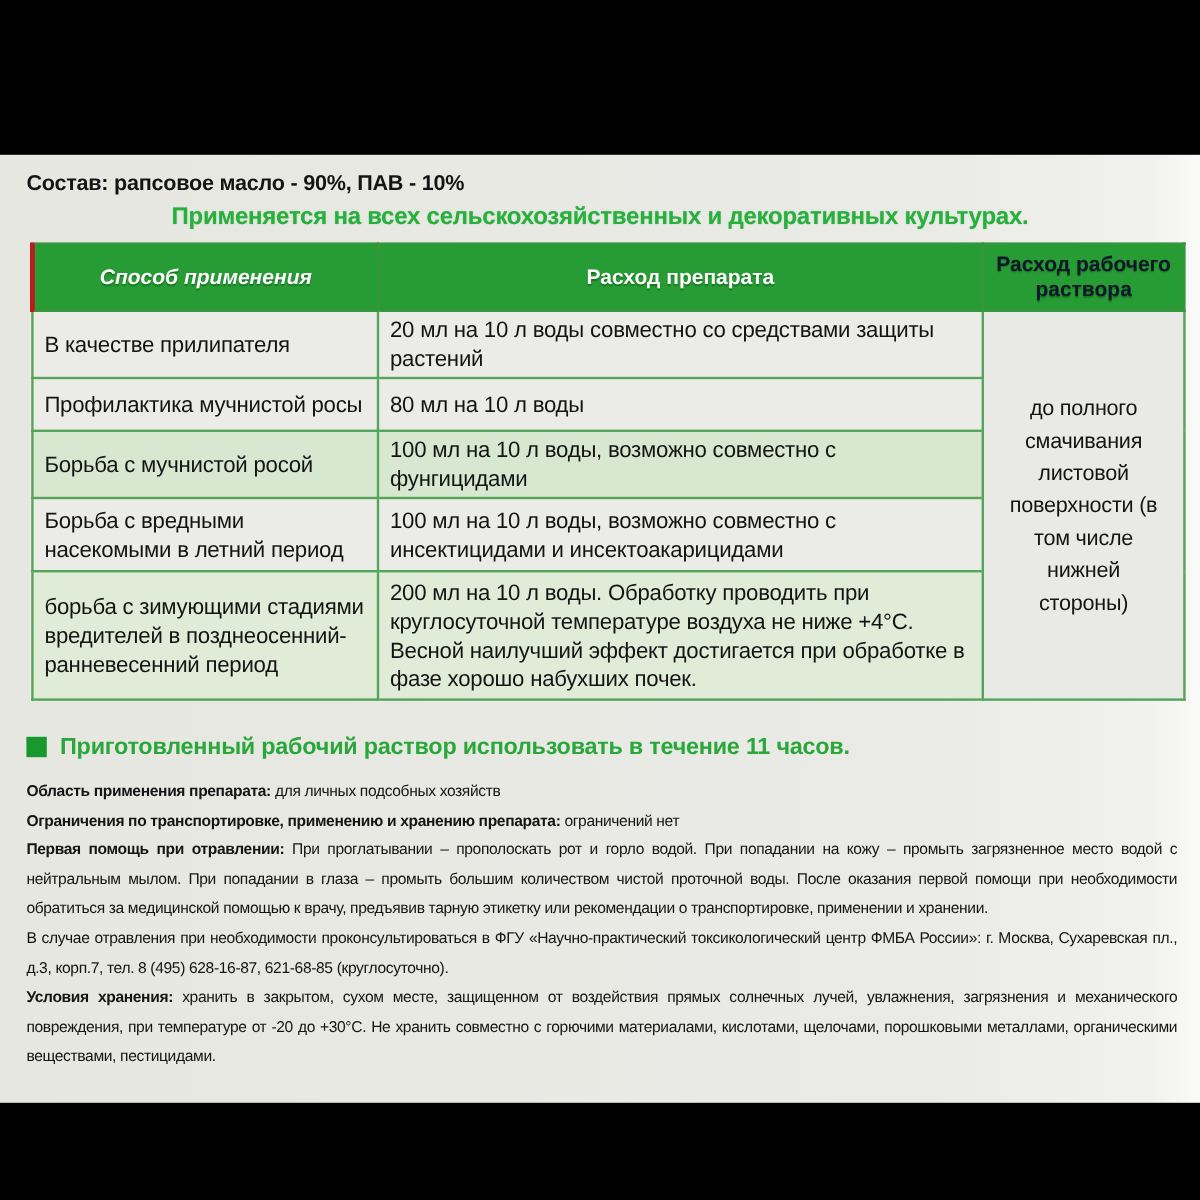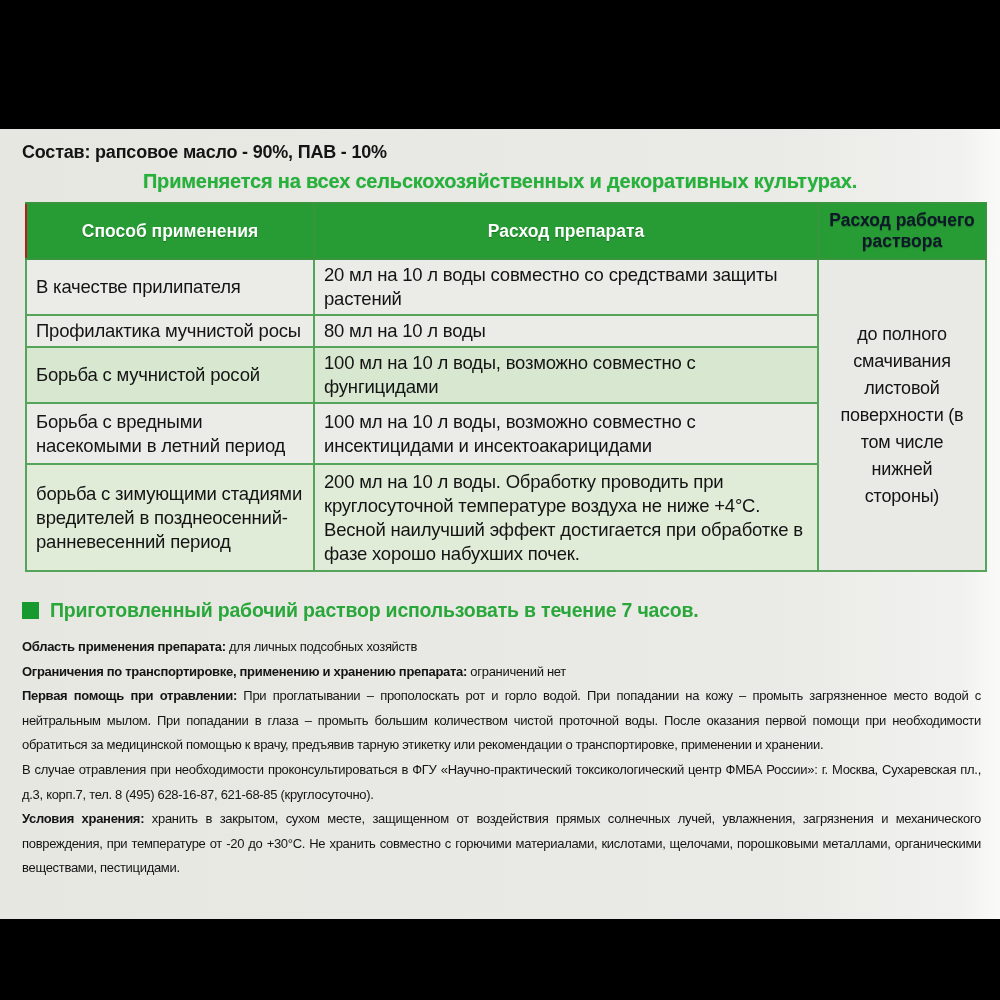"Способ применения" .usage-table th:first-child { border-left: 2px solid #b91c1c -> 4px solid #b91c1c; font-style: none -> italic }
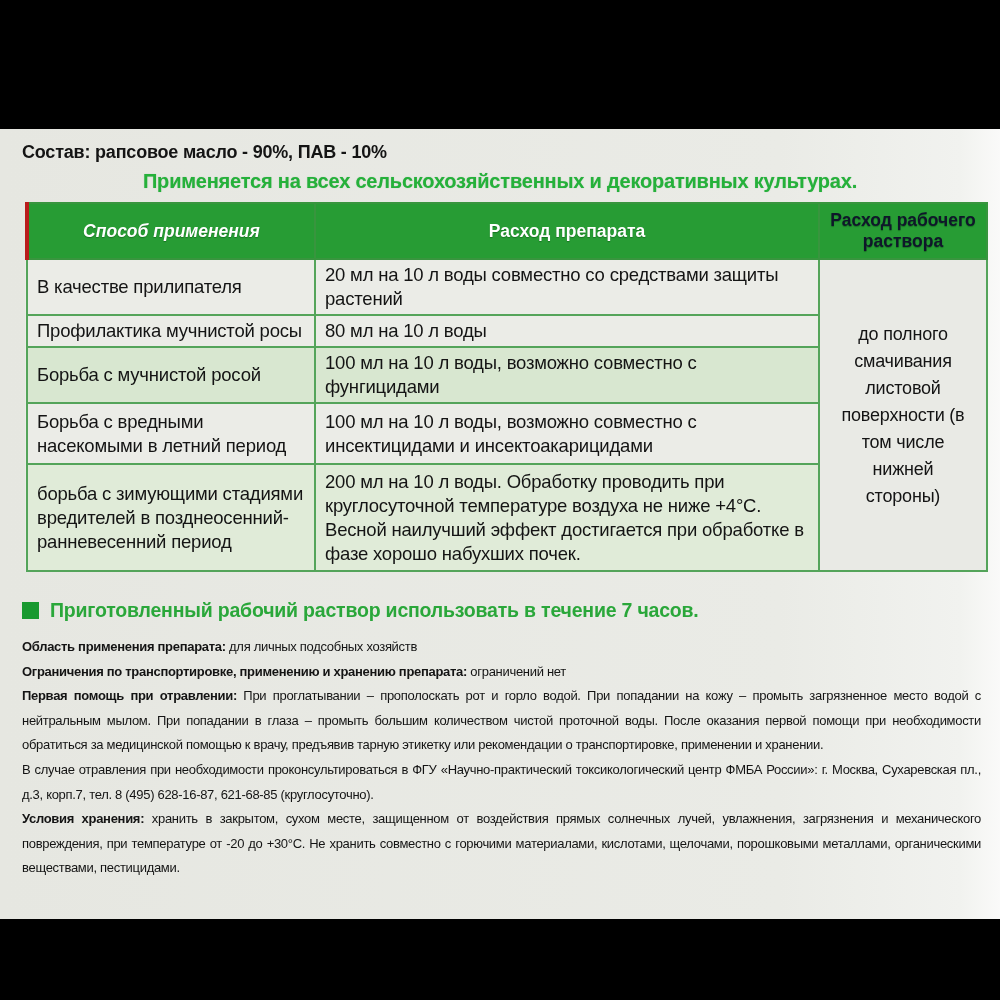"Профилактика мучнистой росы" tr.row-2 { height: 32px -> 44px }
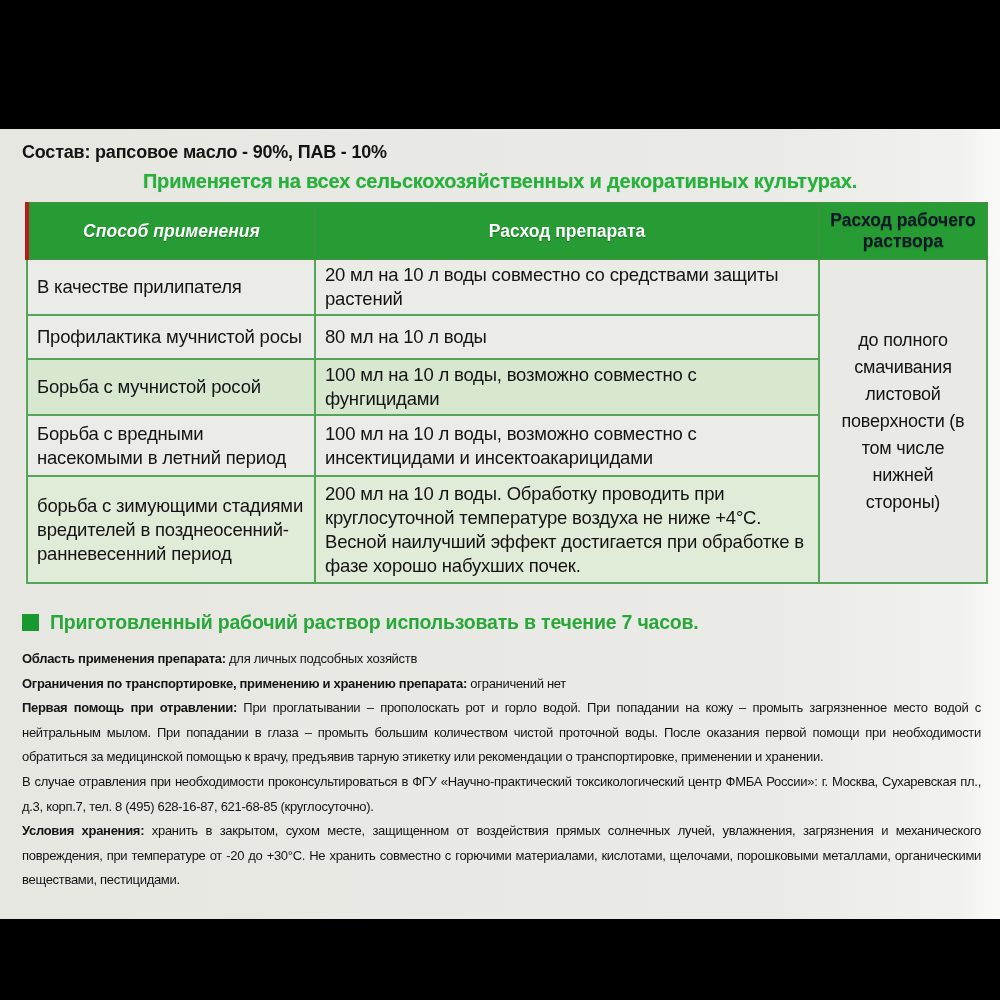"Приготовленный рабочий раствор" span.note-text { text: 7 -> 11 }
